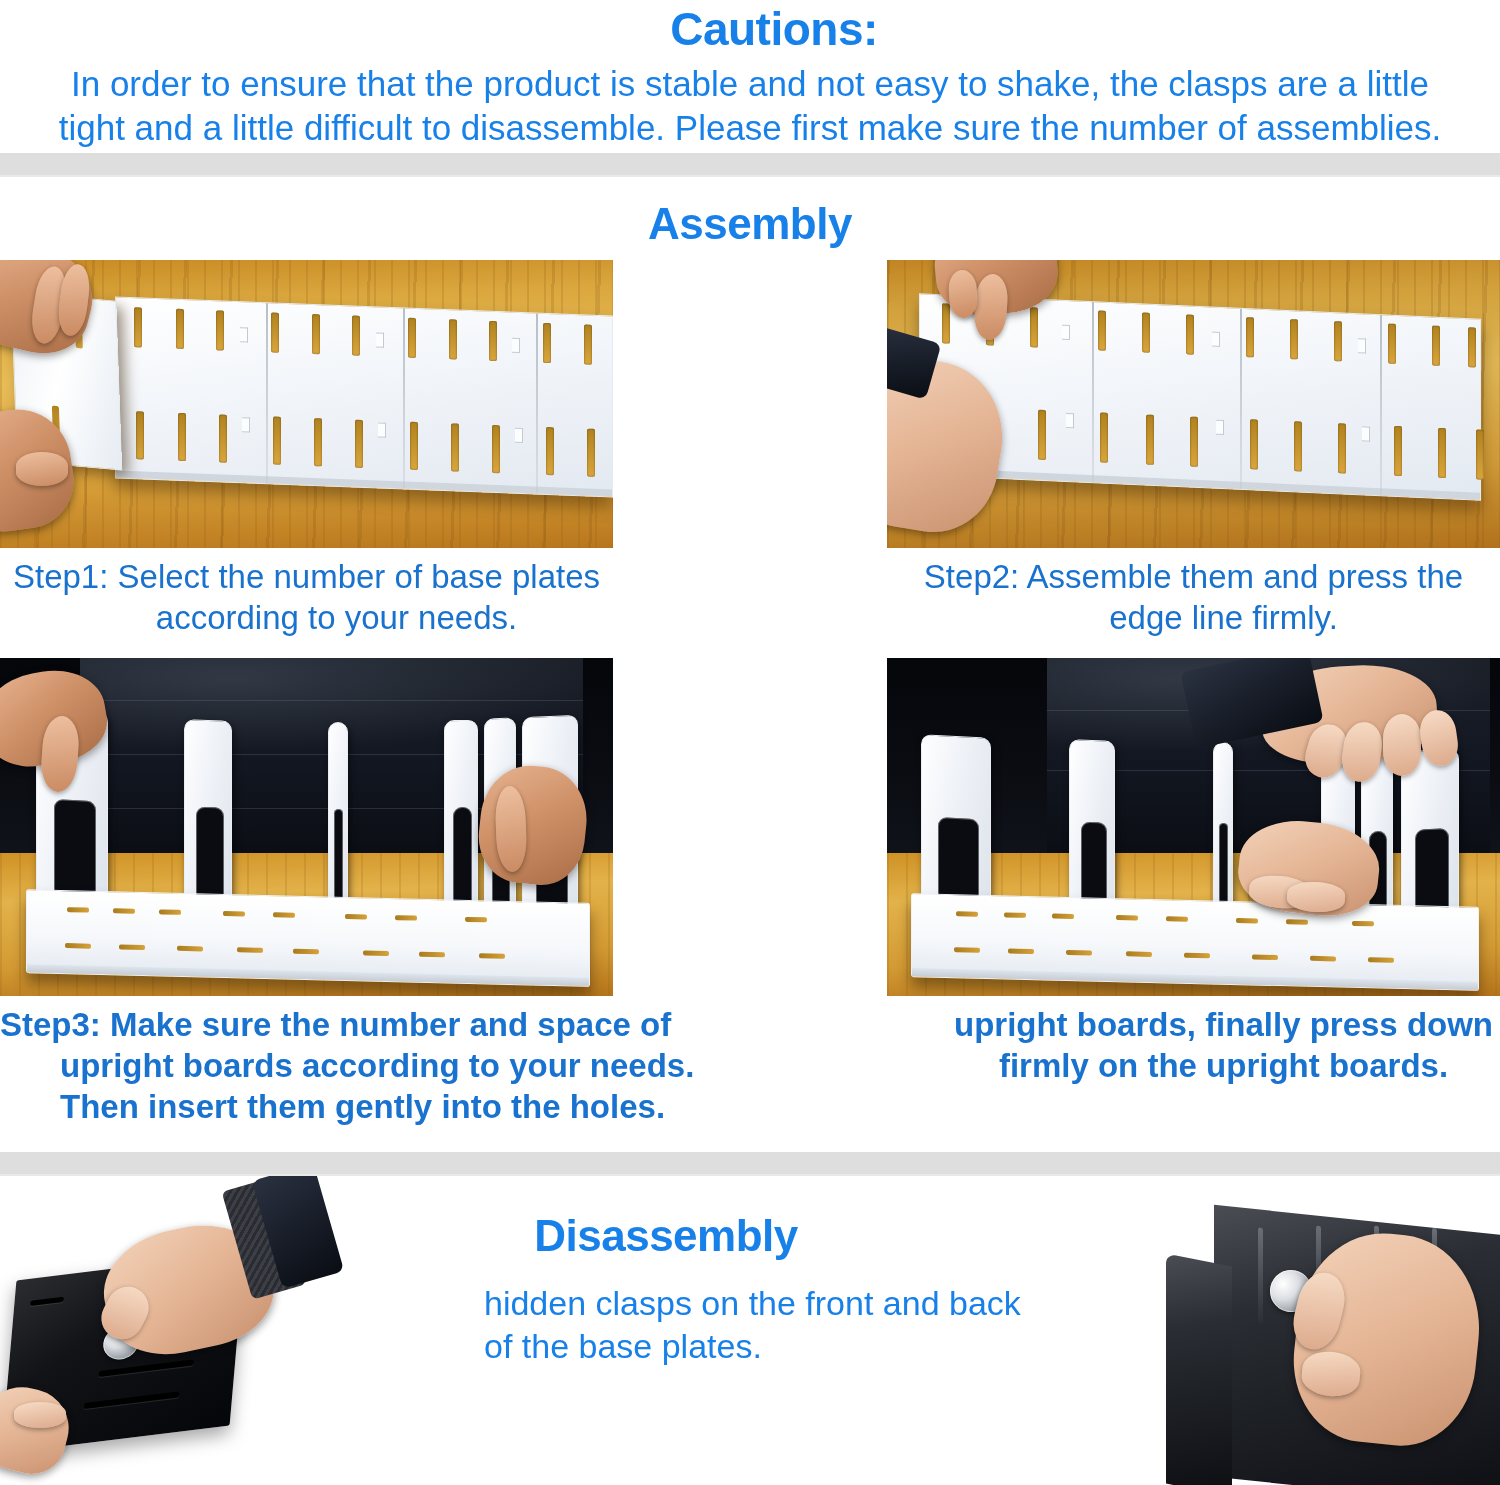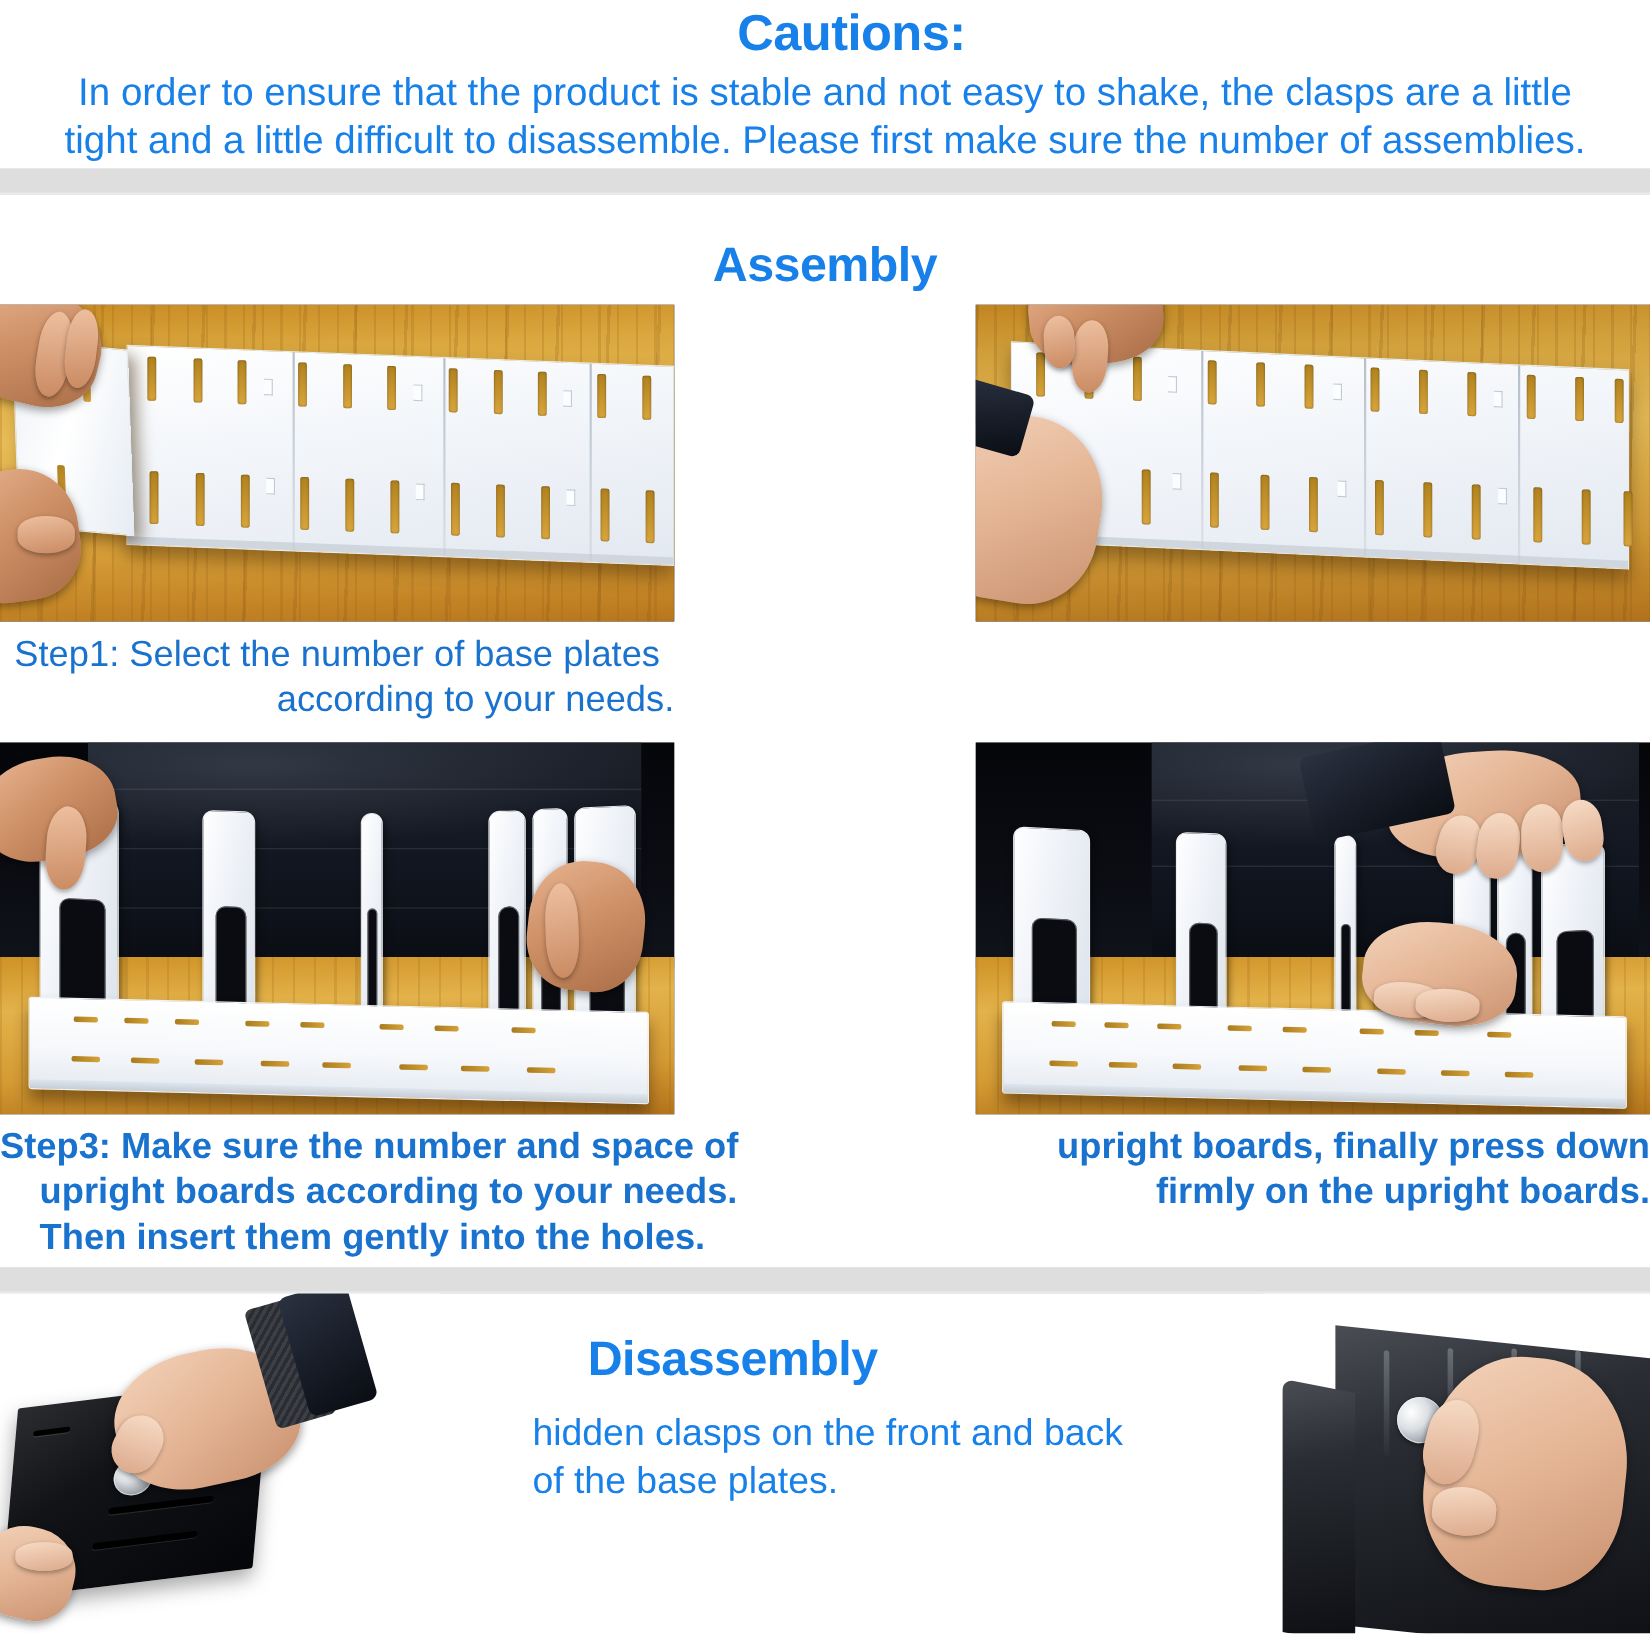"Assembly" #assembly { top: 192px -> 175px }
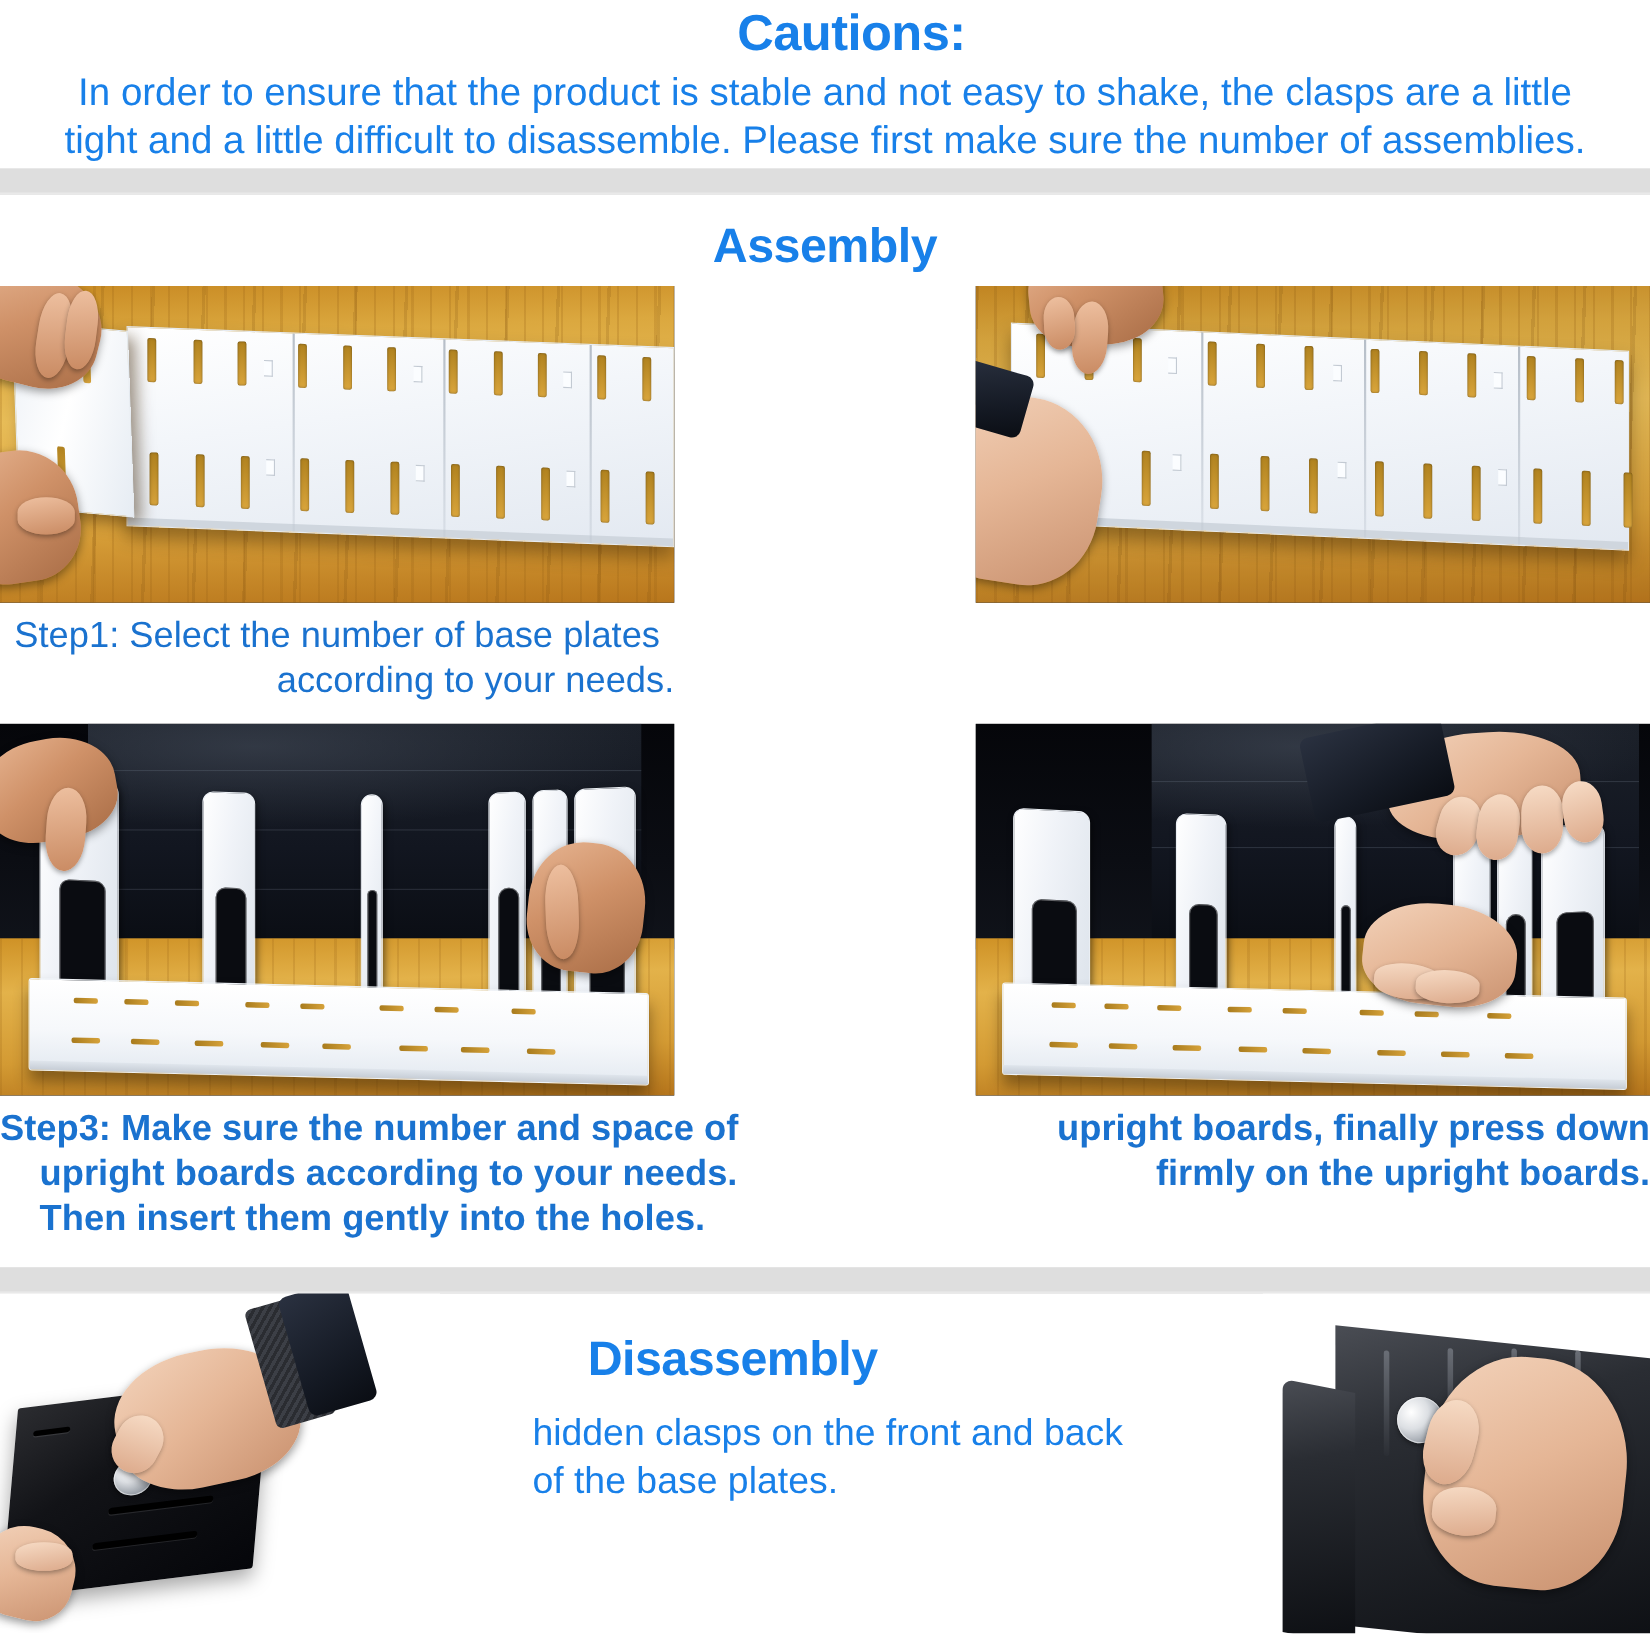"Step2: Assemble them and press" div.caption { html: none -> <div> <span>Step2: Assemble them and press the</span> <span>edge line firmly.</span> </div> }
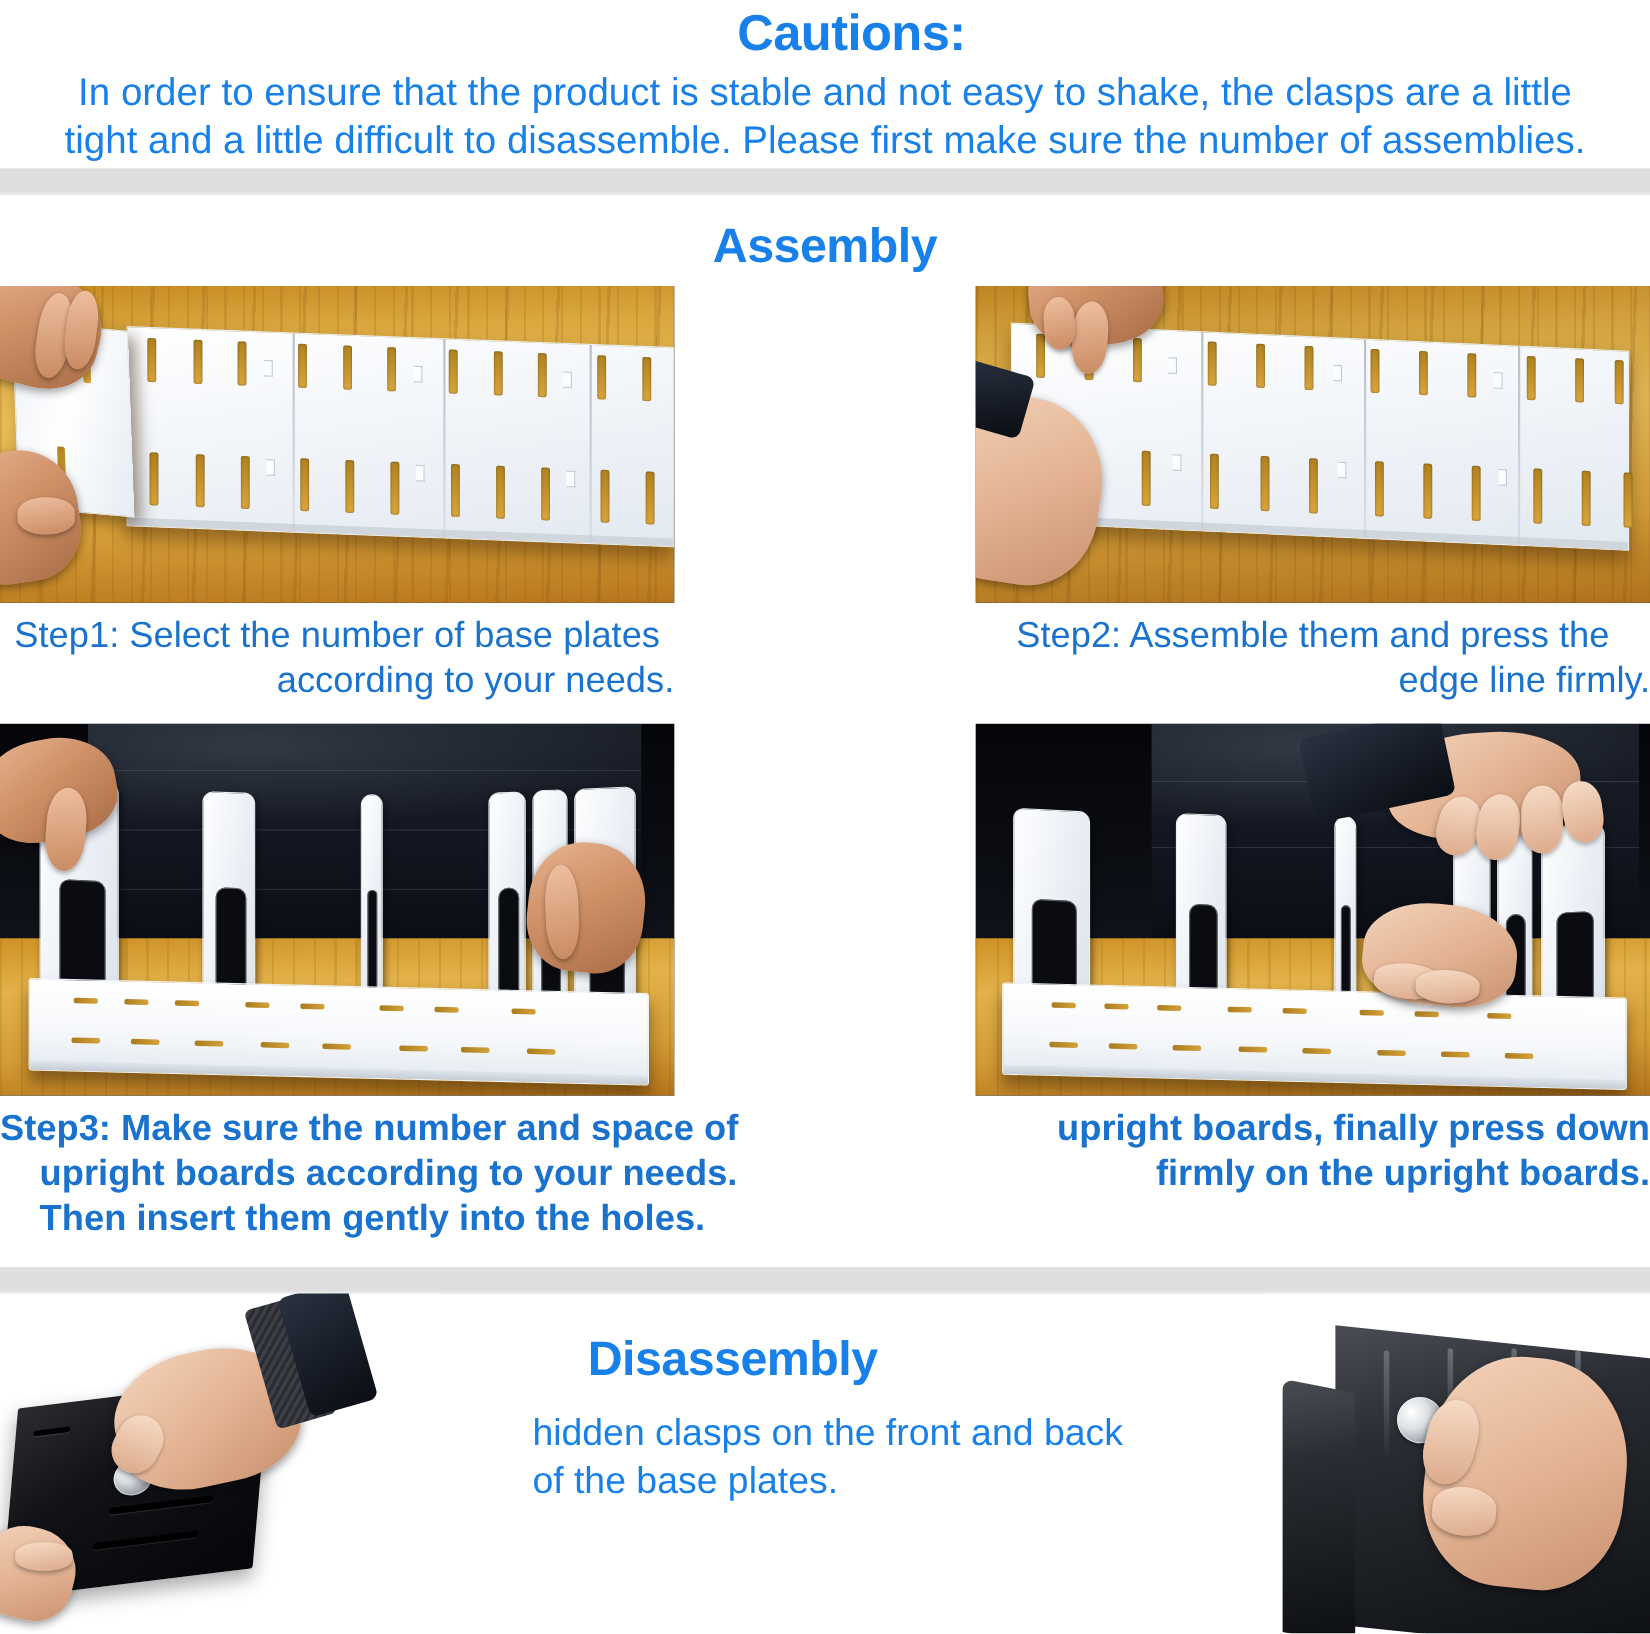"according to your needs." .caption .ind { padding-left: 36px -> 60px; text-align: right -> none }
